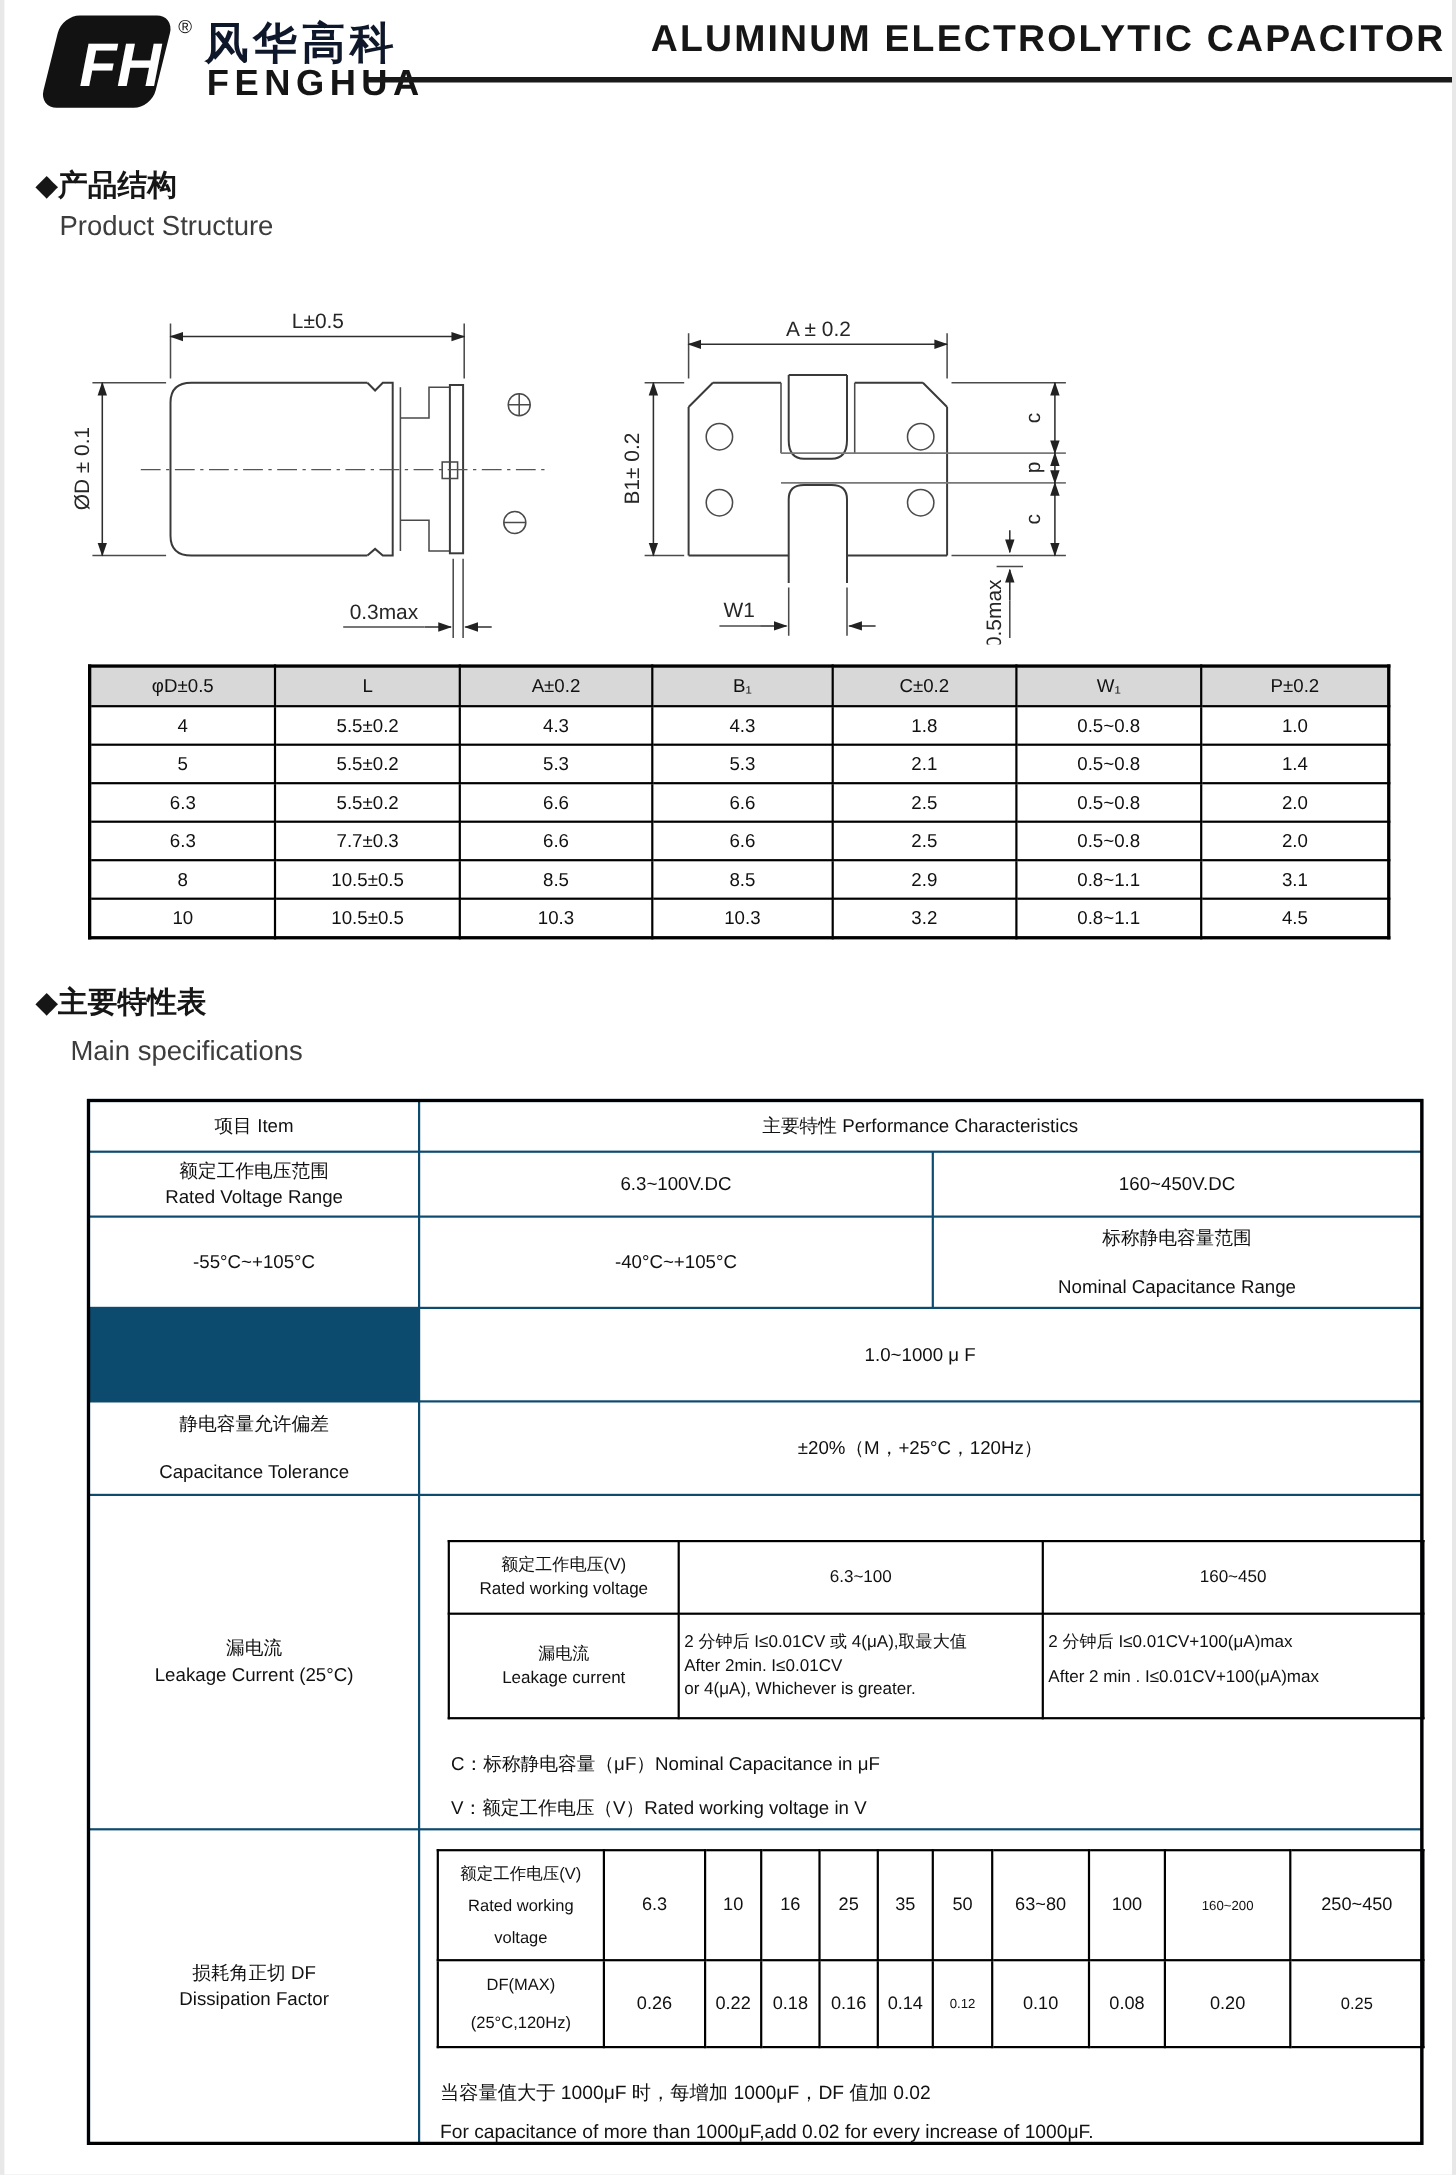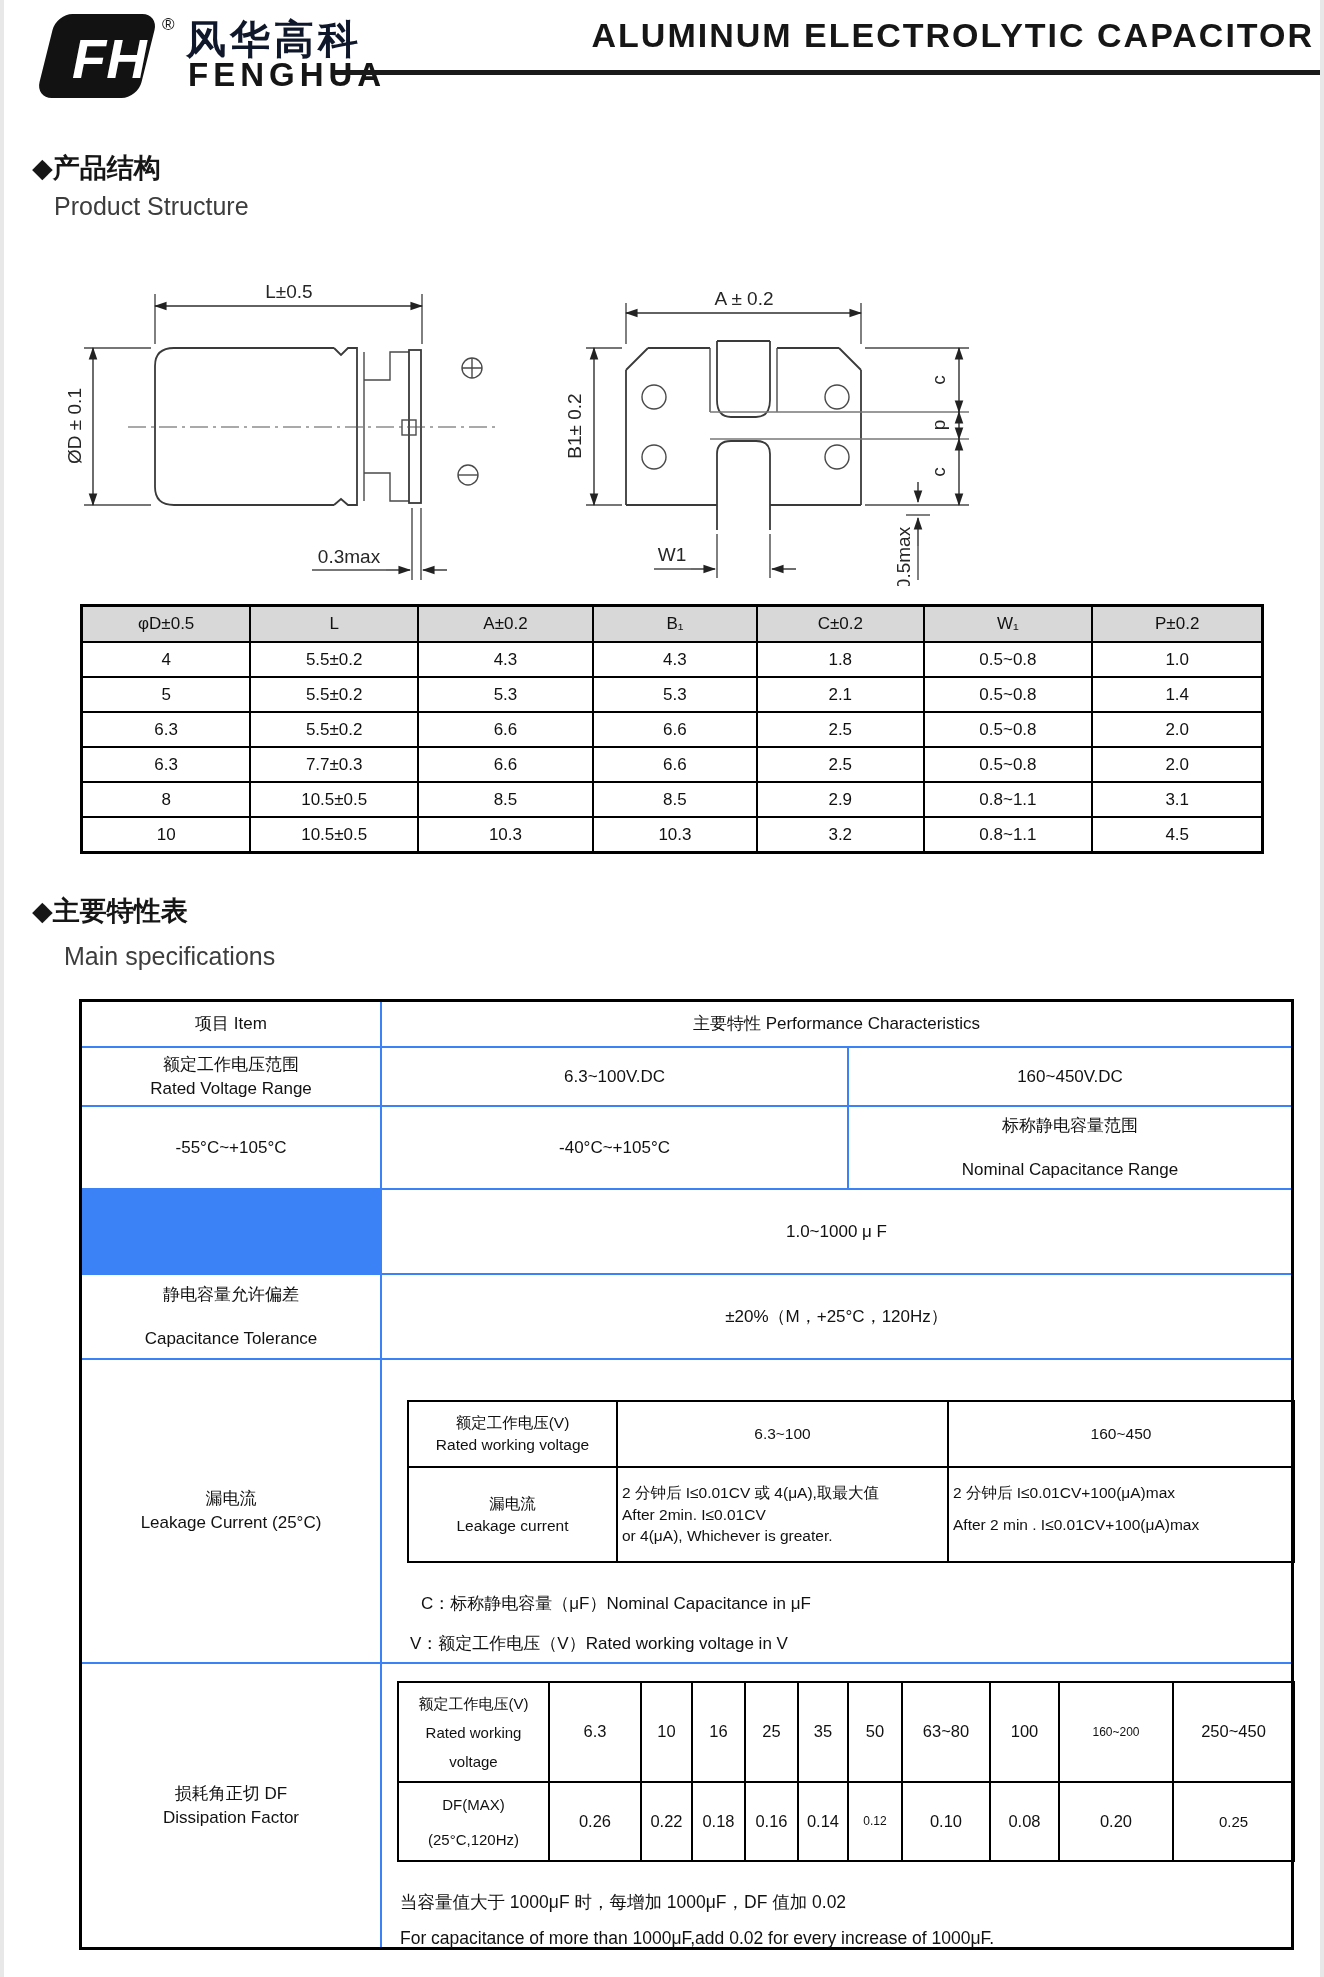"项目 Item" .spec { background: #3b82f6 -> #0c4a6e }
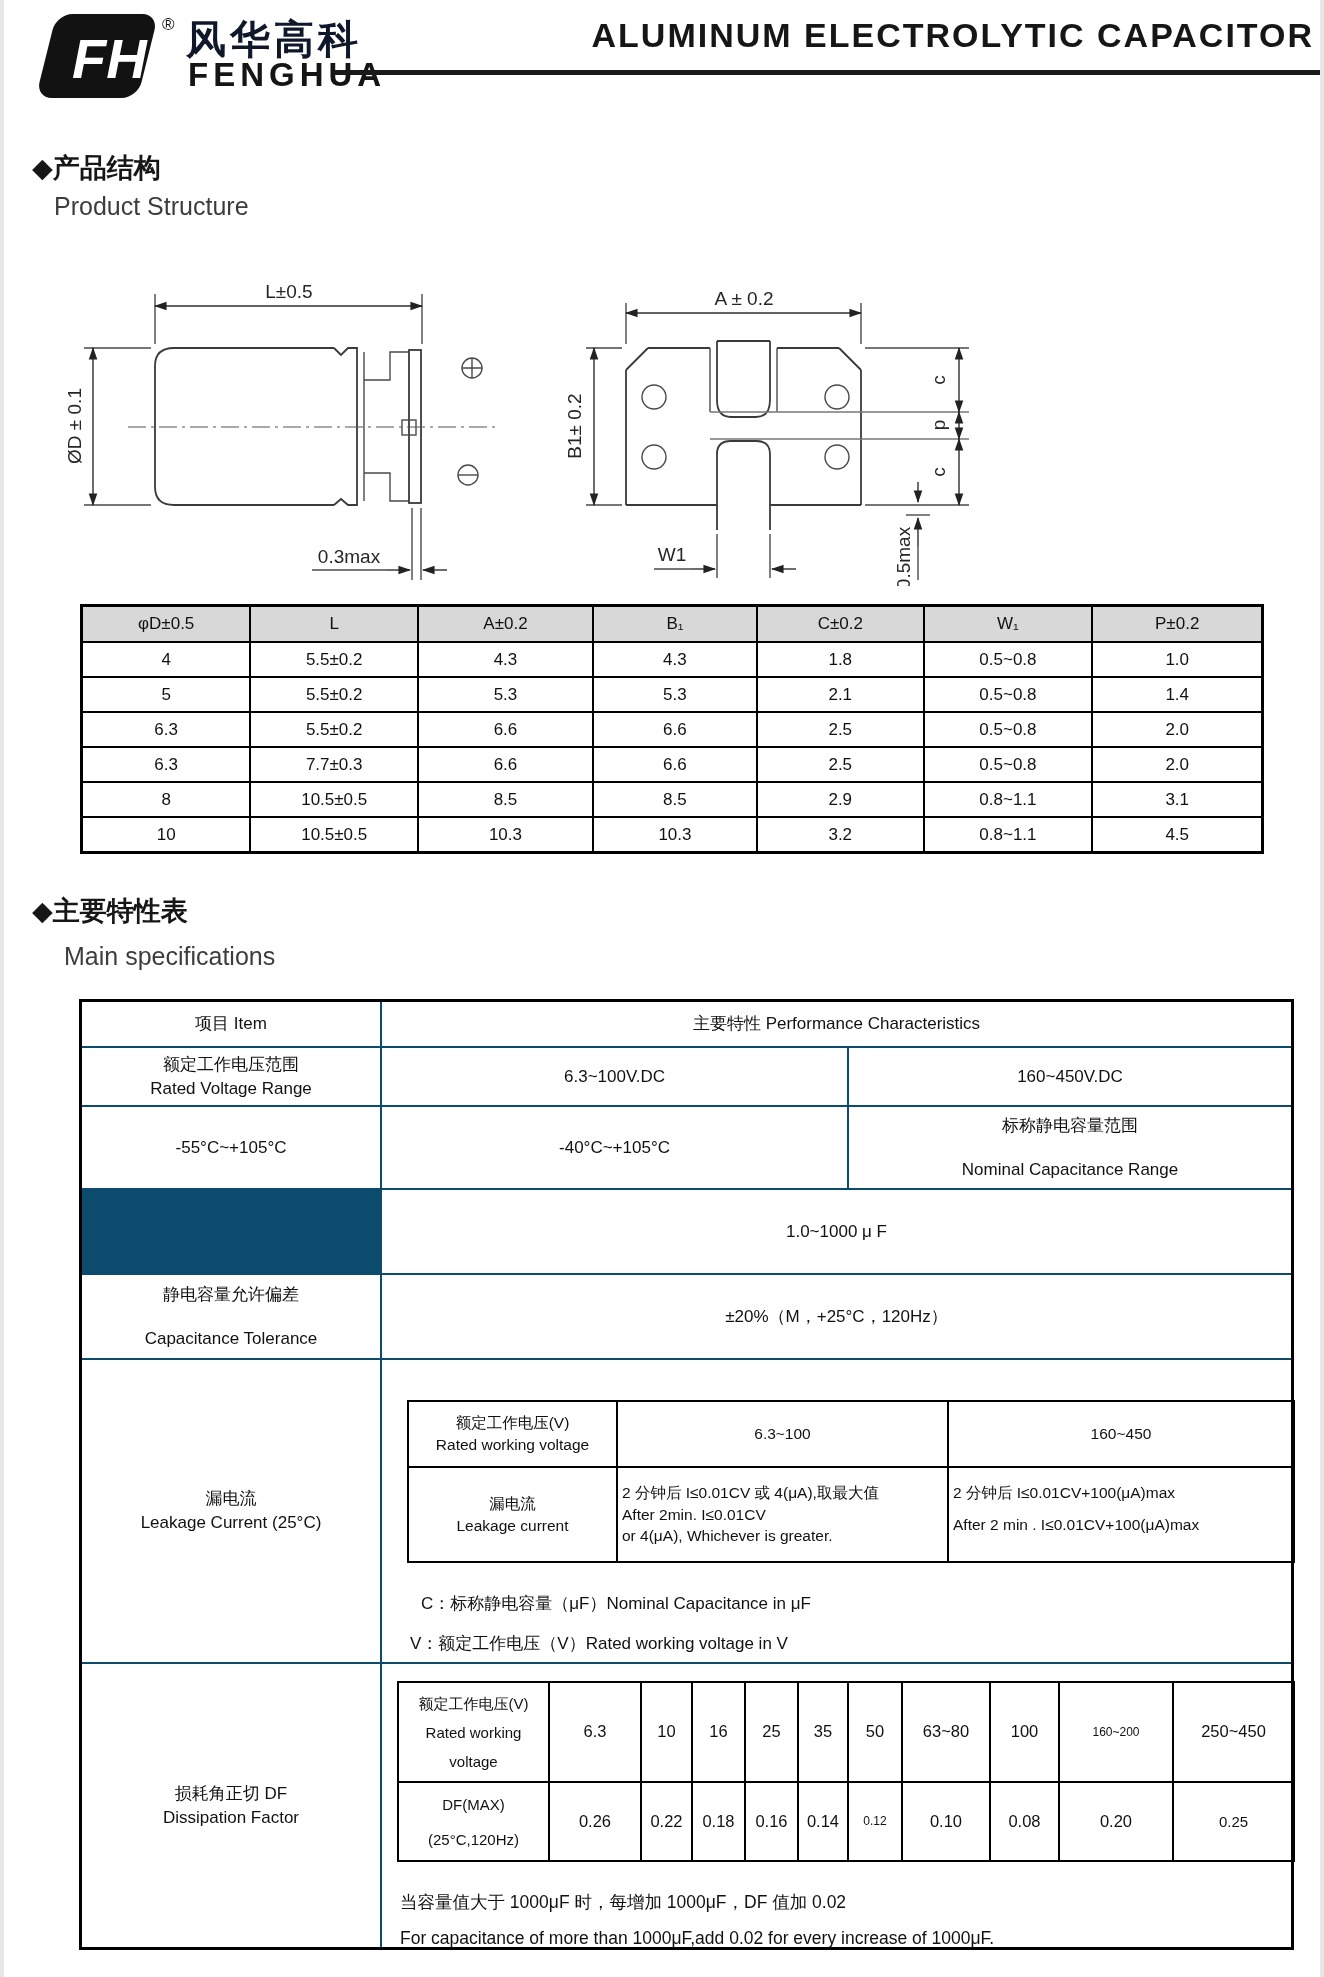"C：标称静电容量（μF）Nominal Capacitance in μF" div.note { left: 39px -> 28px }
